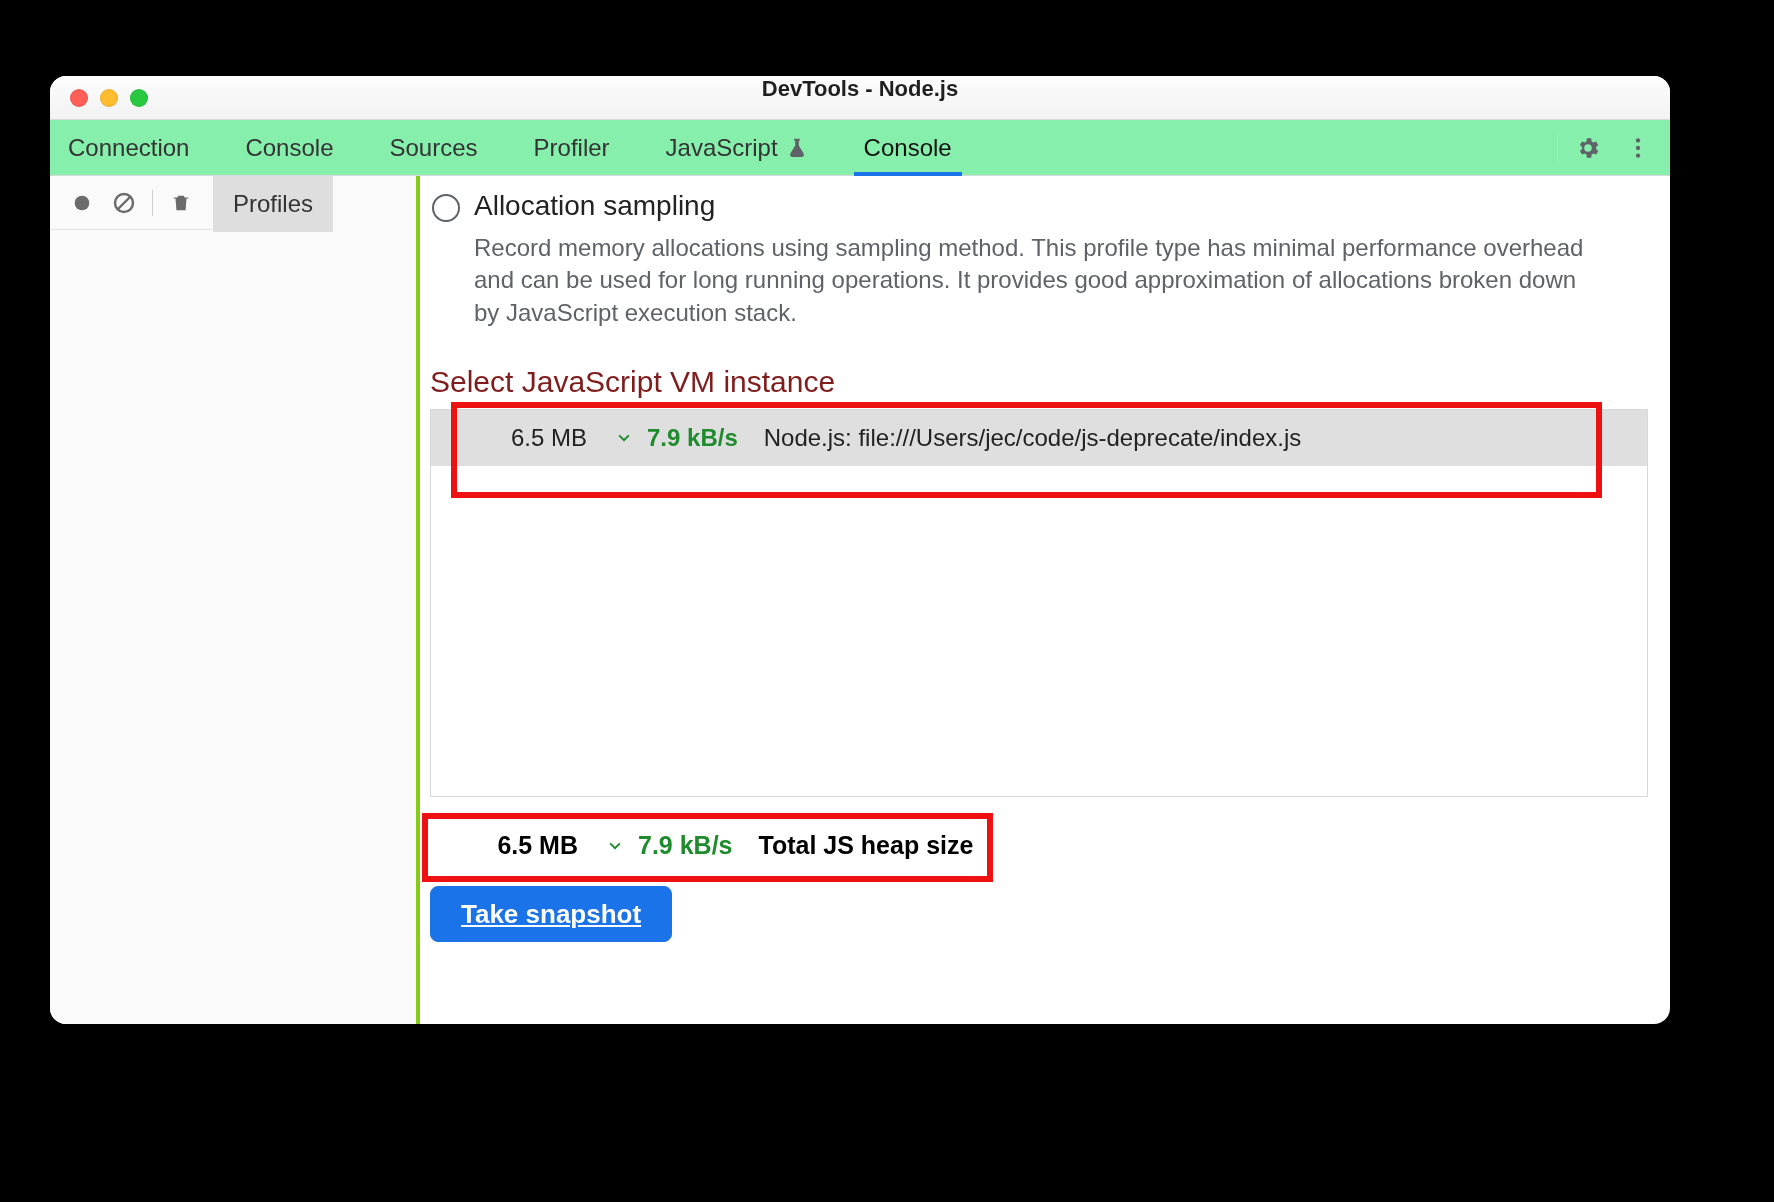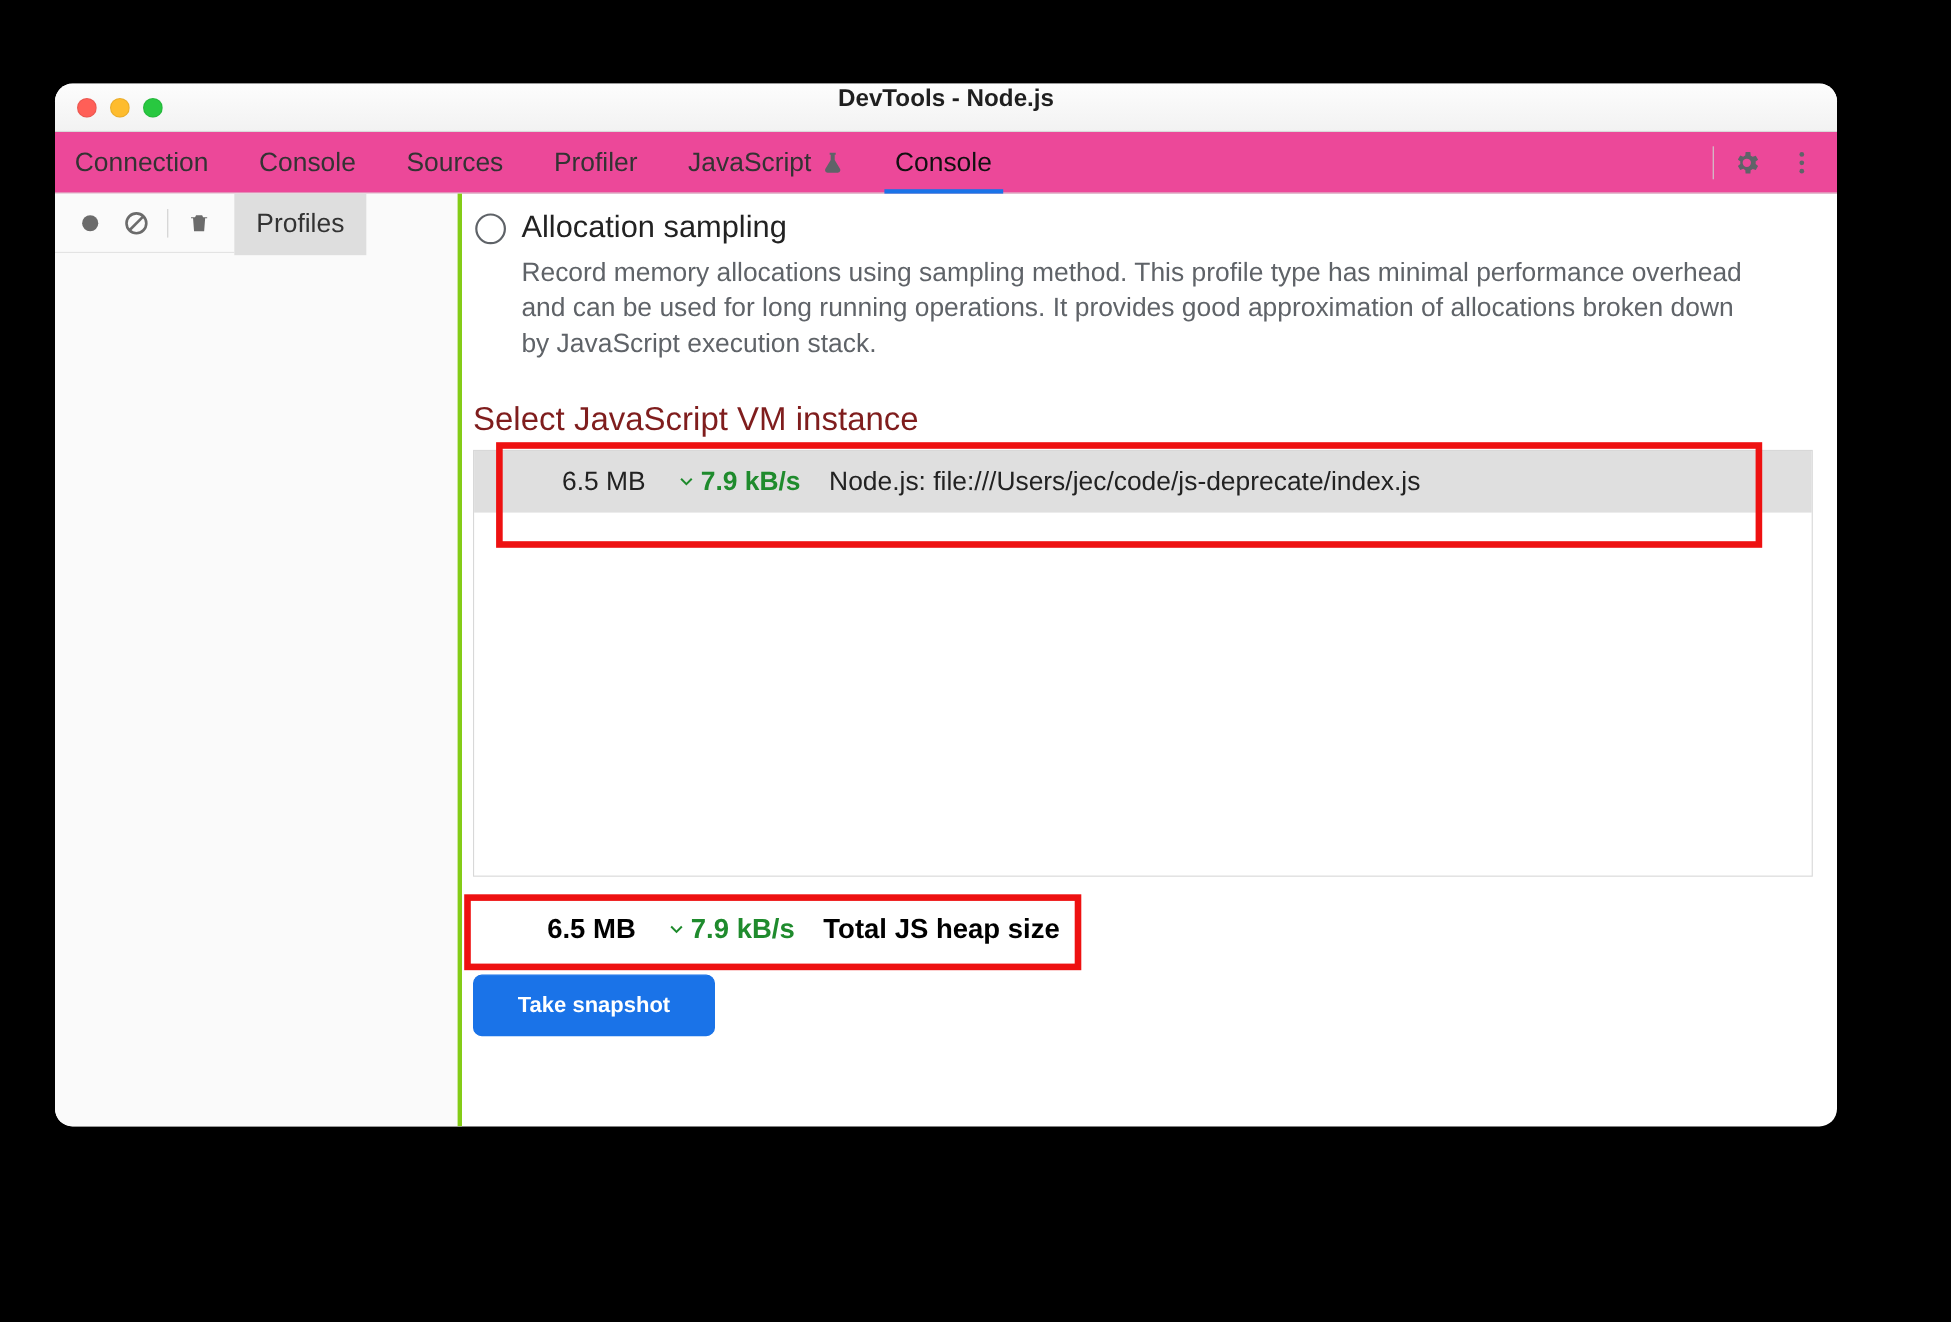"Connection" .tabstrip { background: #ec4899 -> #86efac; gap: 26px -> 36px }
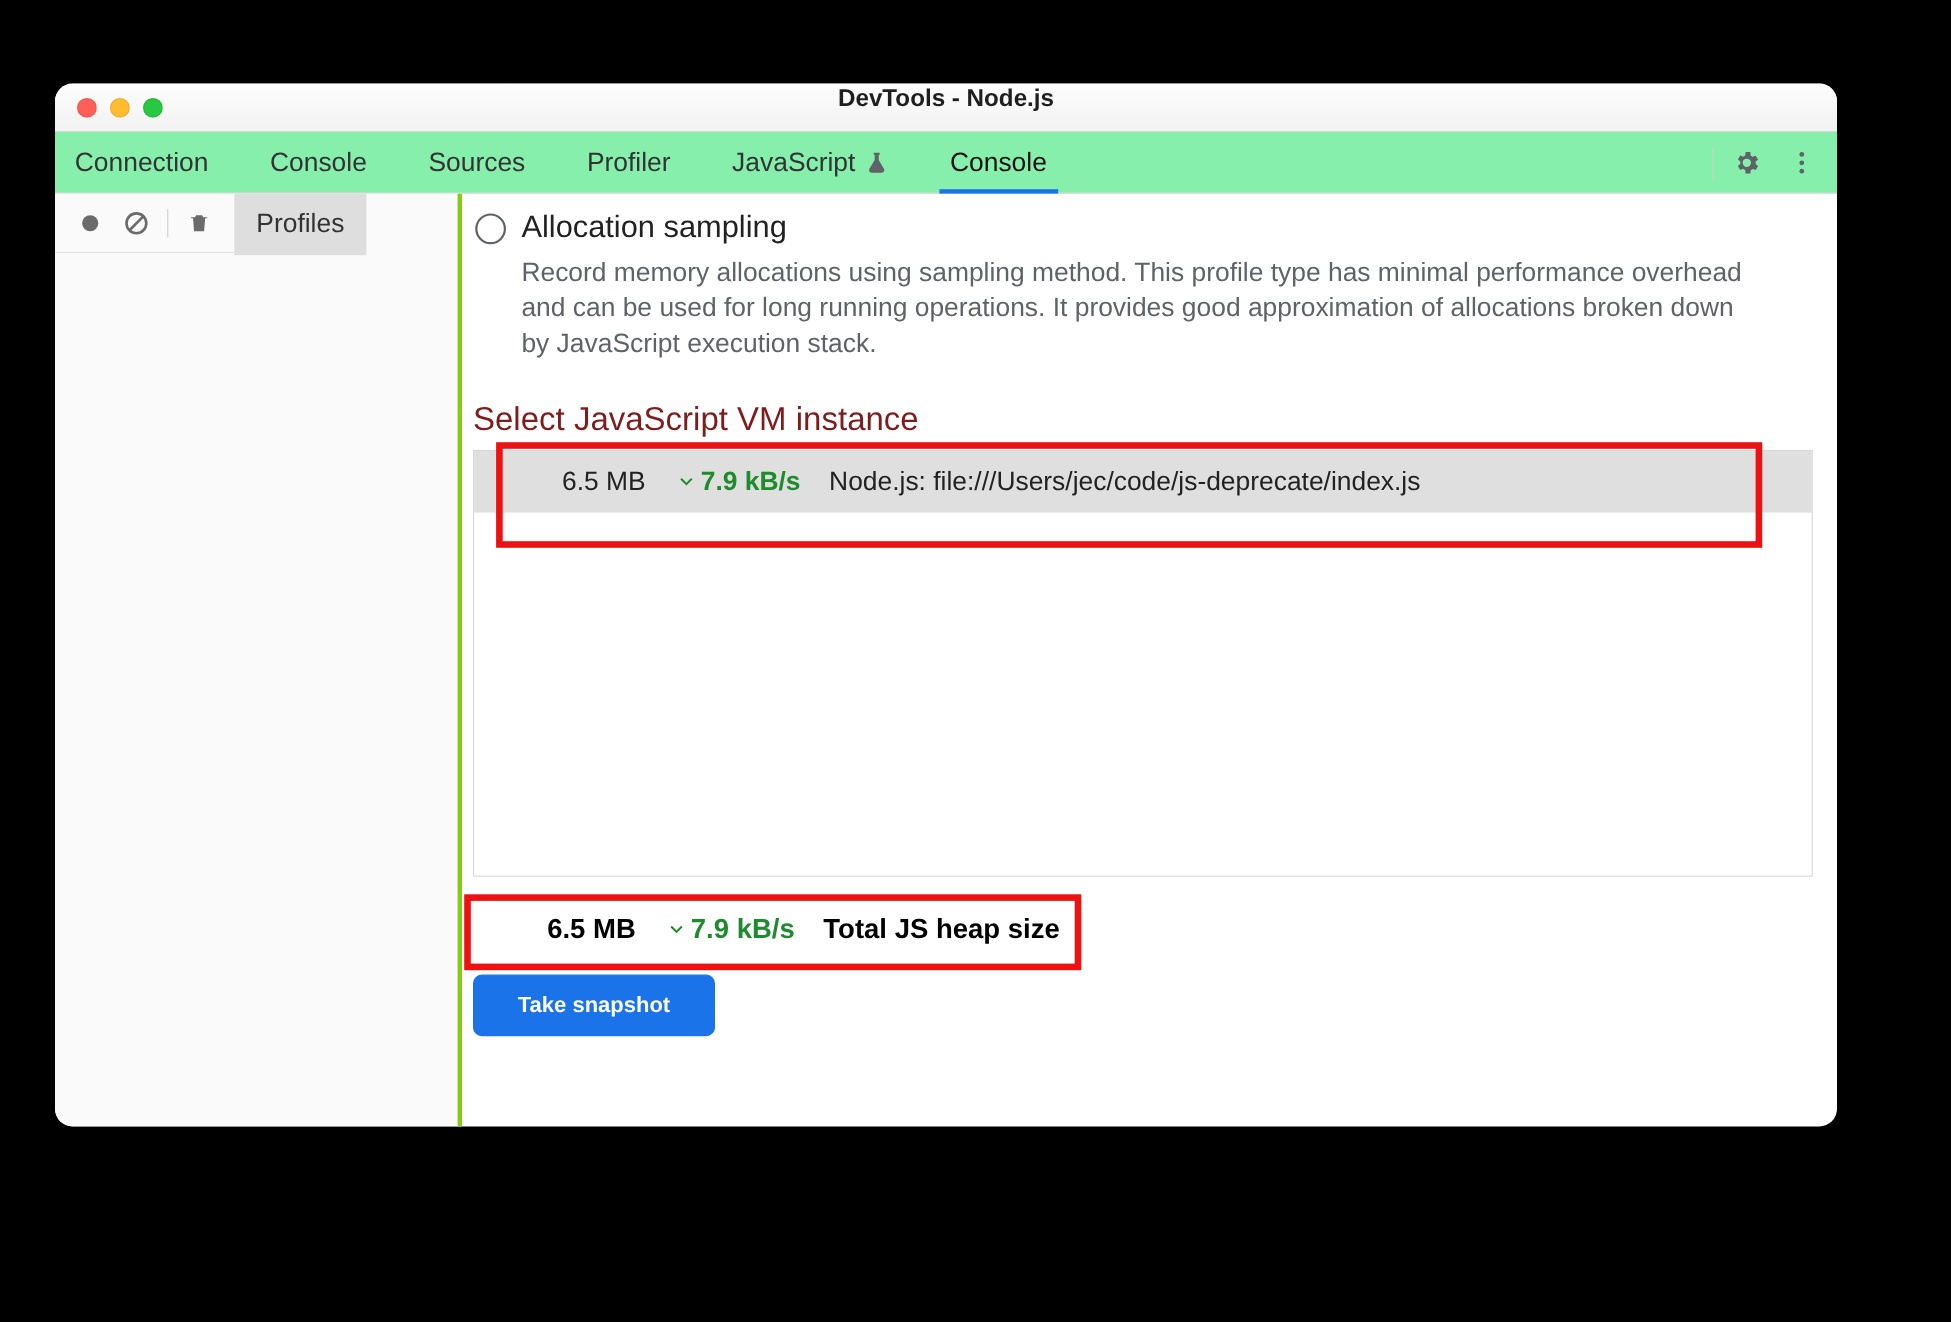"7.9 kB/s" .trend { gap: 2px -> 12px }
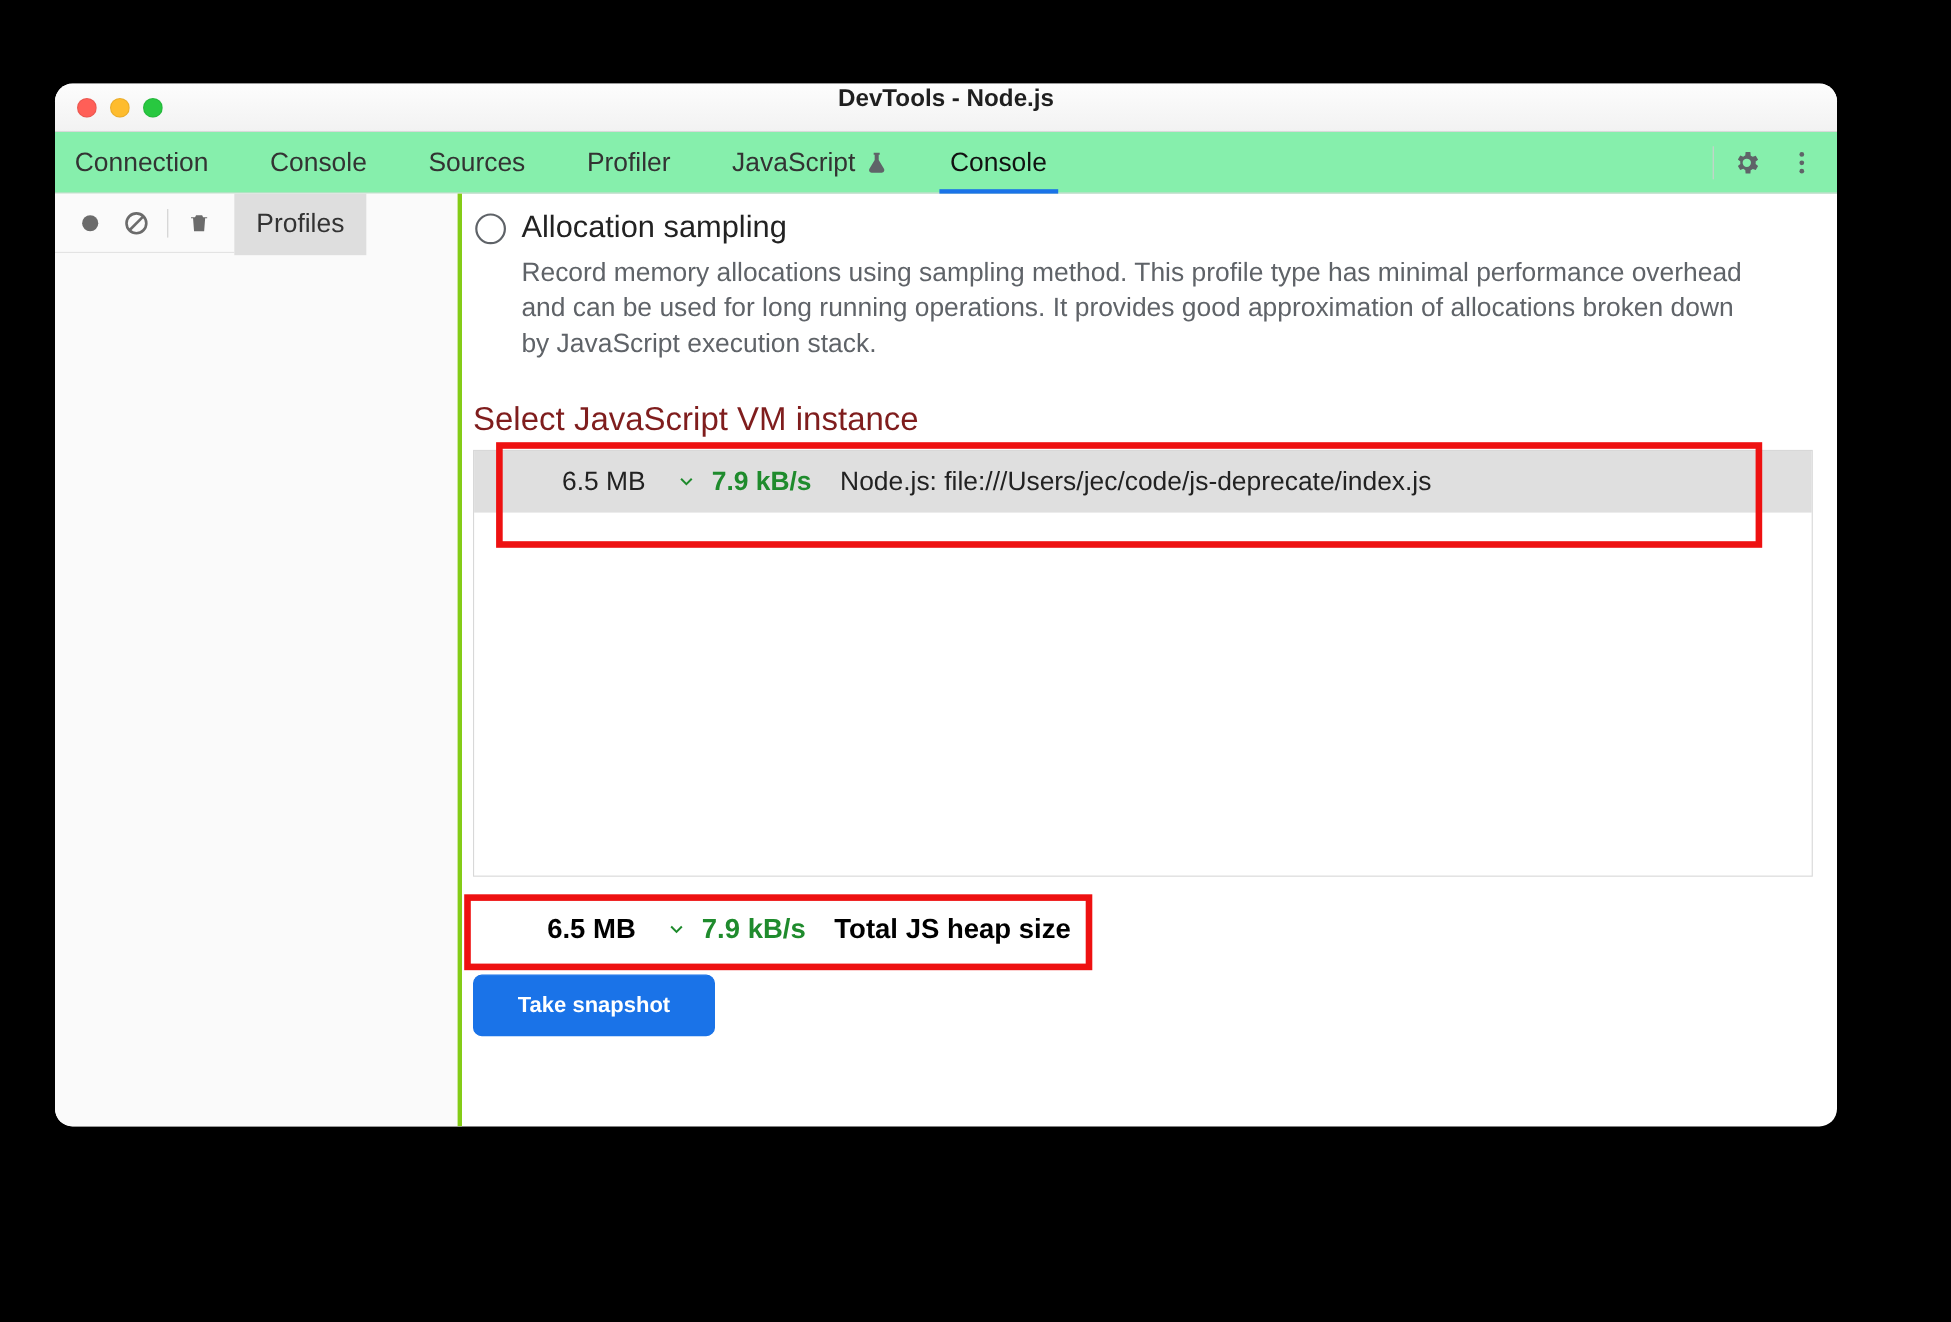"Take snapshot" .btn { font-size: 20px -> 26px; text-decoration: none -> underline }
